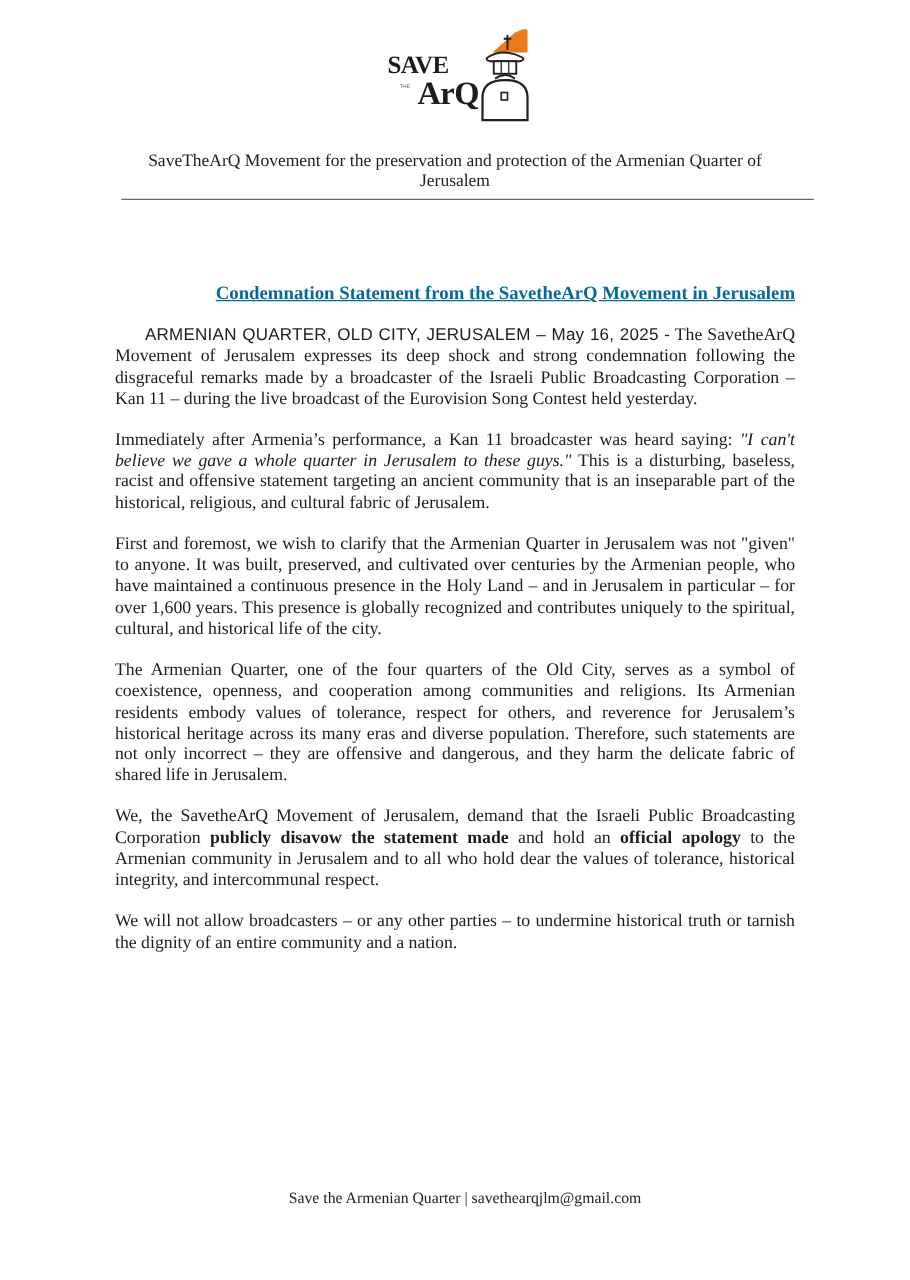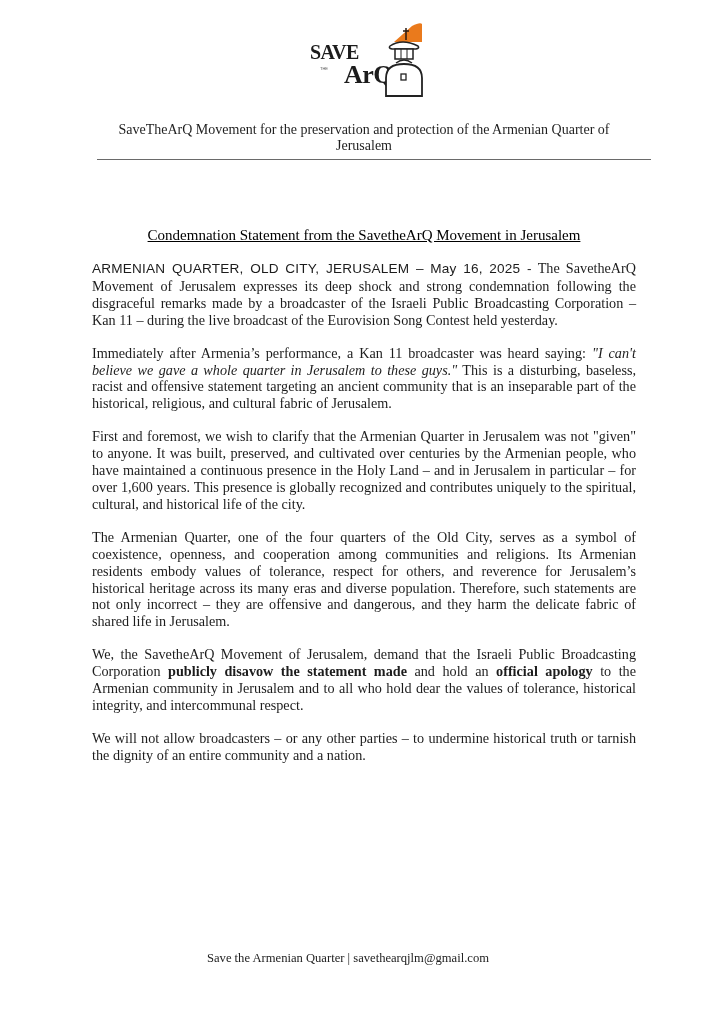"ArQ" .logo-arq { left: 38px -> 28px }
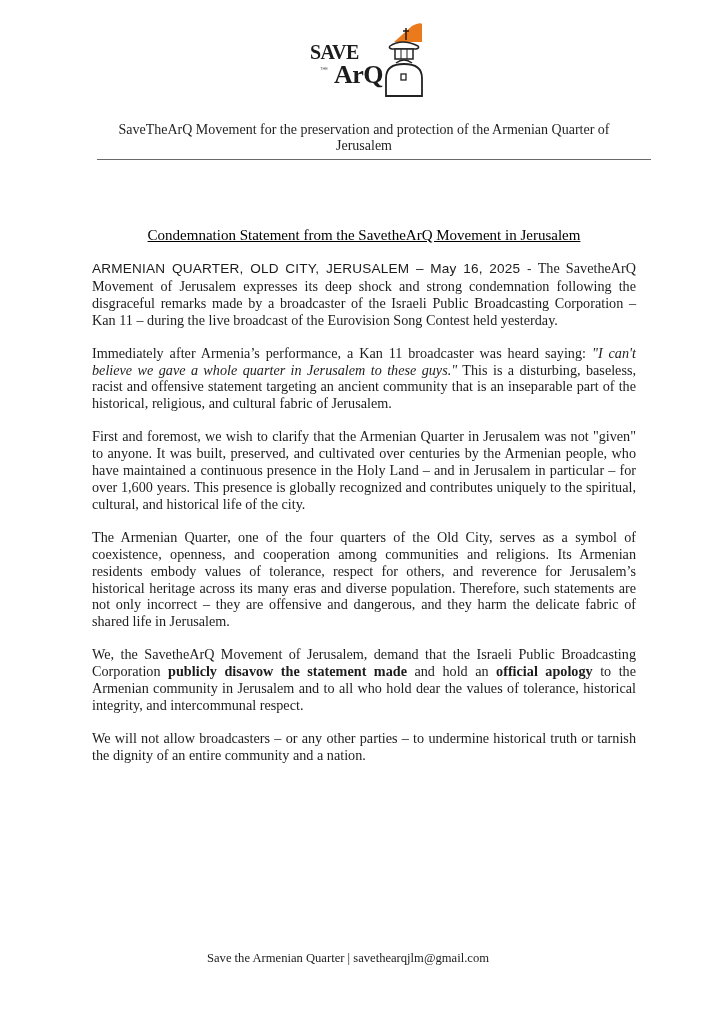"Condemnation Statement from the" .title { color: #000000 -> #0369a1; font-weight: normal -> bold; text-align: center -> right }
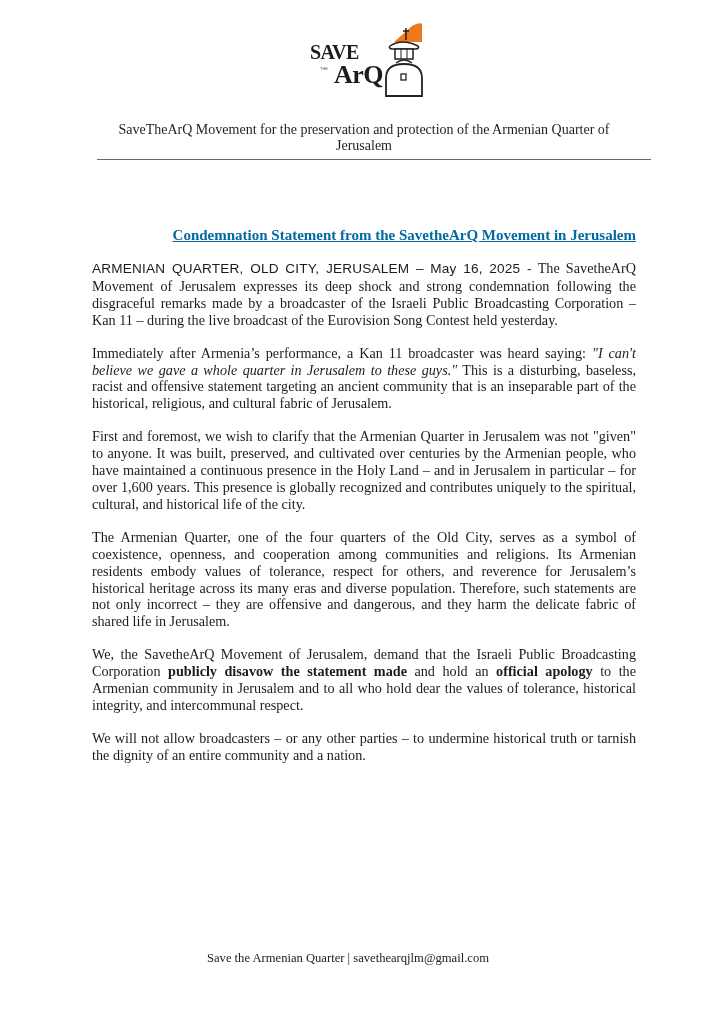"ARMENIAN QUARTER, OLD CITY, JERUSALEM" .para1-lead { margin-left: none -> 24px }
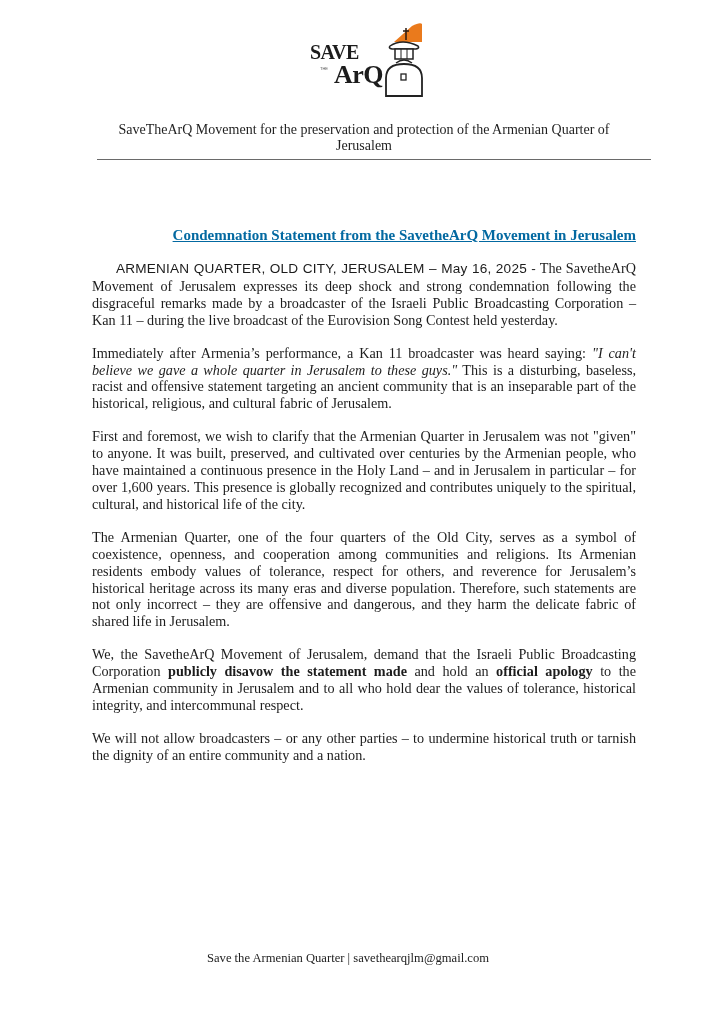"Save the Armenian Quarter |" .footer { padding-left: none -> 24px }
